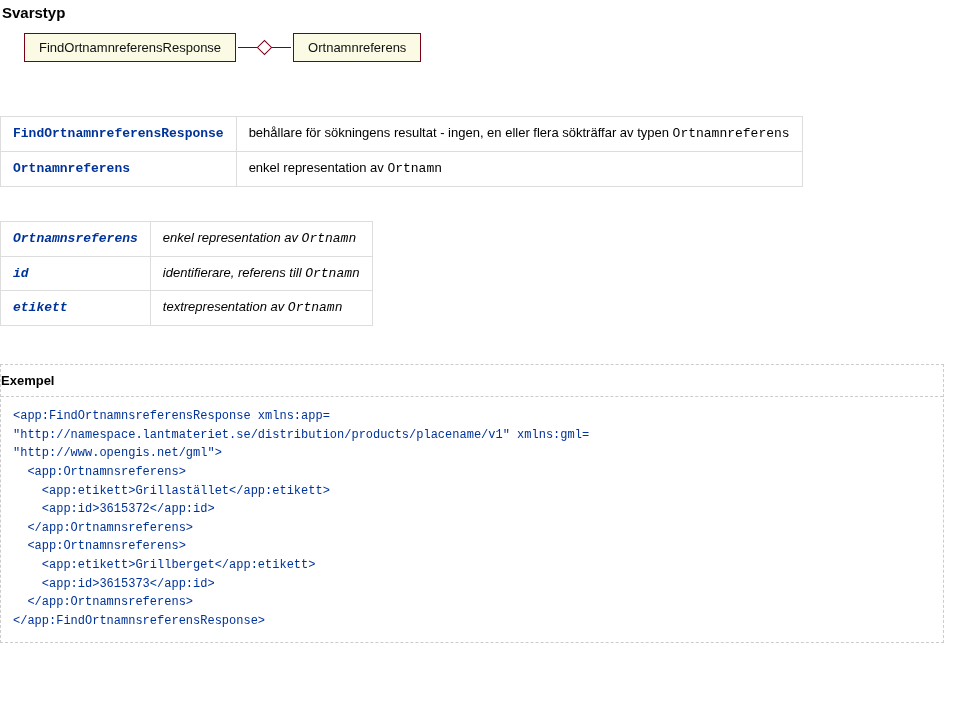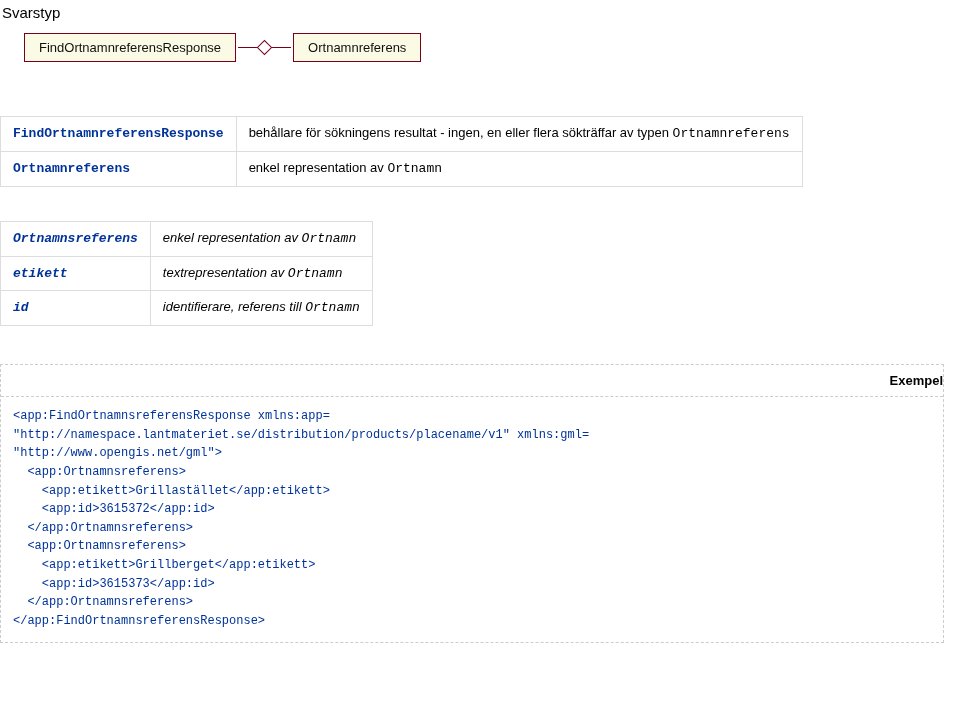"Svarstyp" .heading { font-weight: normal -> bold }
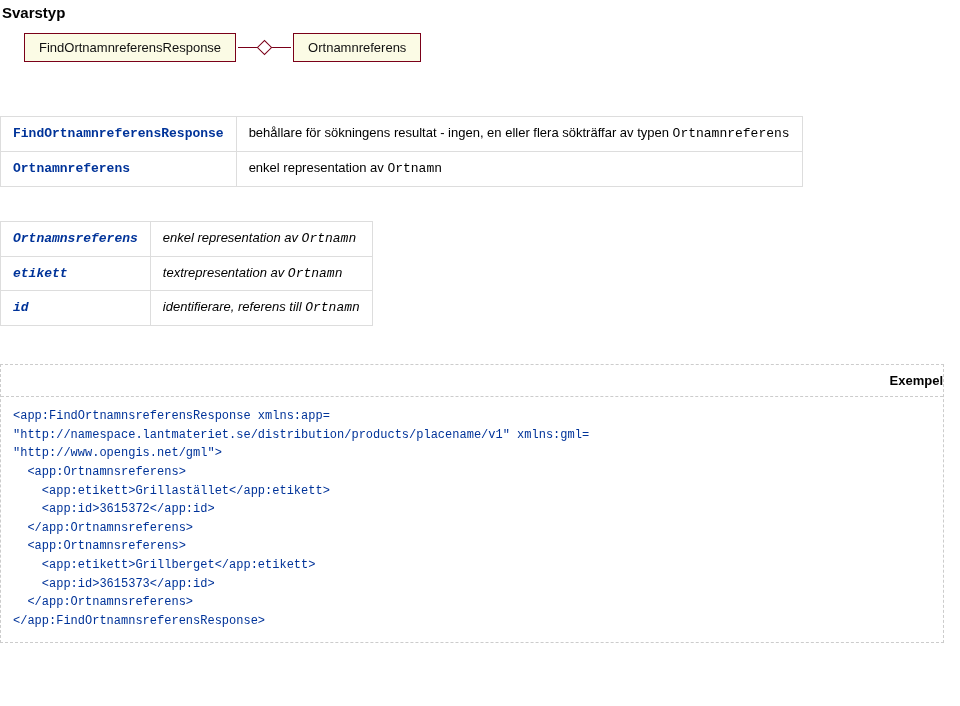"etikett" tr { order: before "id" -> after "id" }
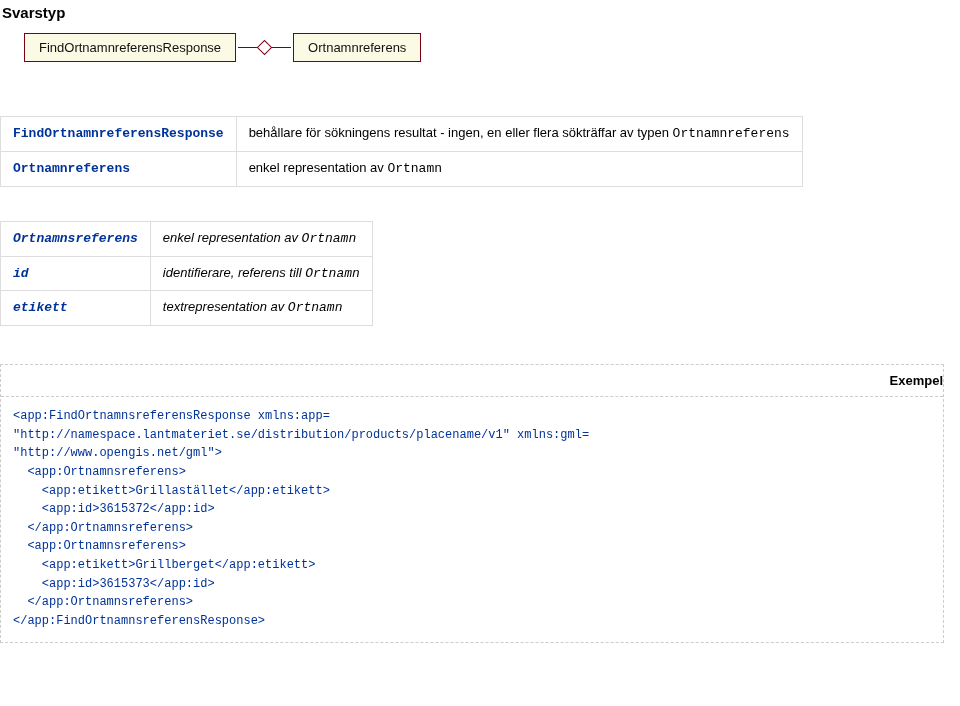"Exempel" .example-title { text-align: right -> left }
